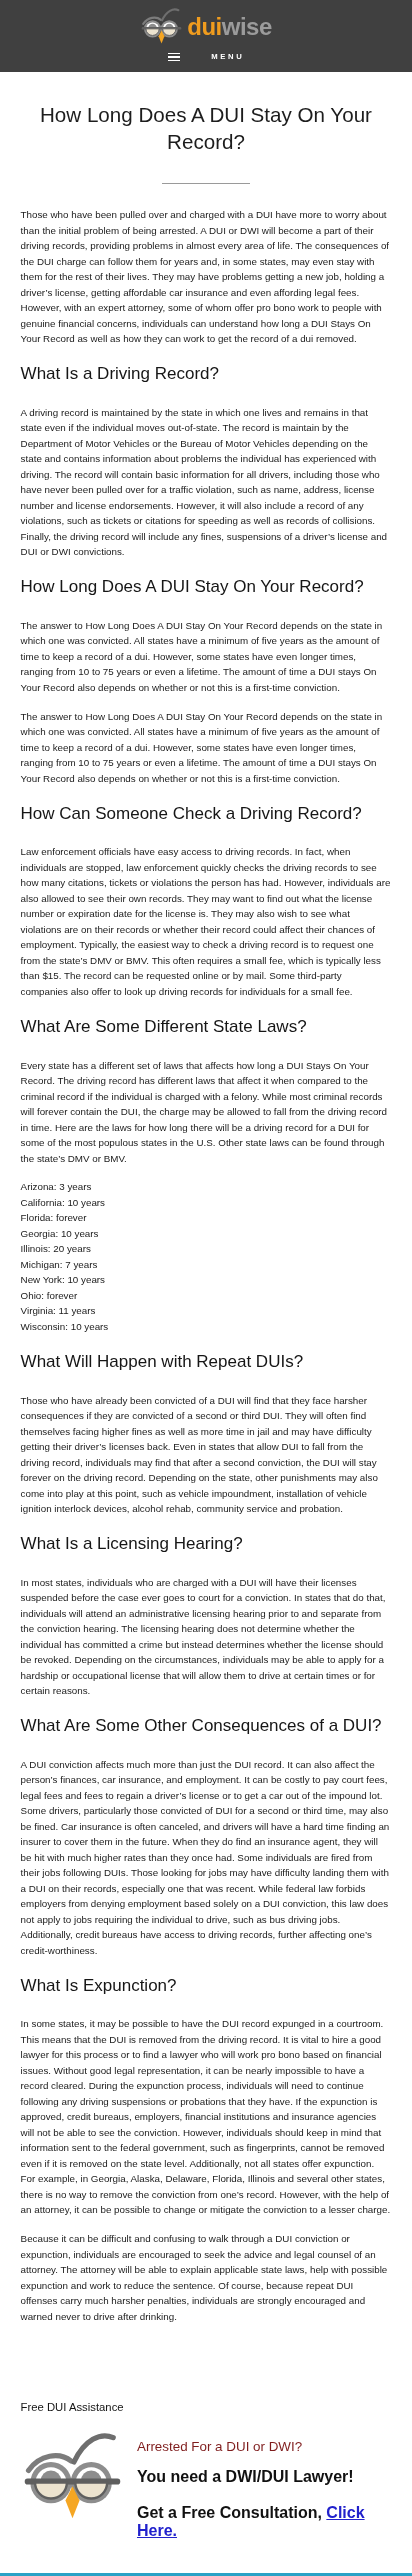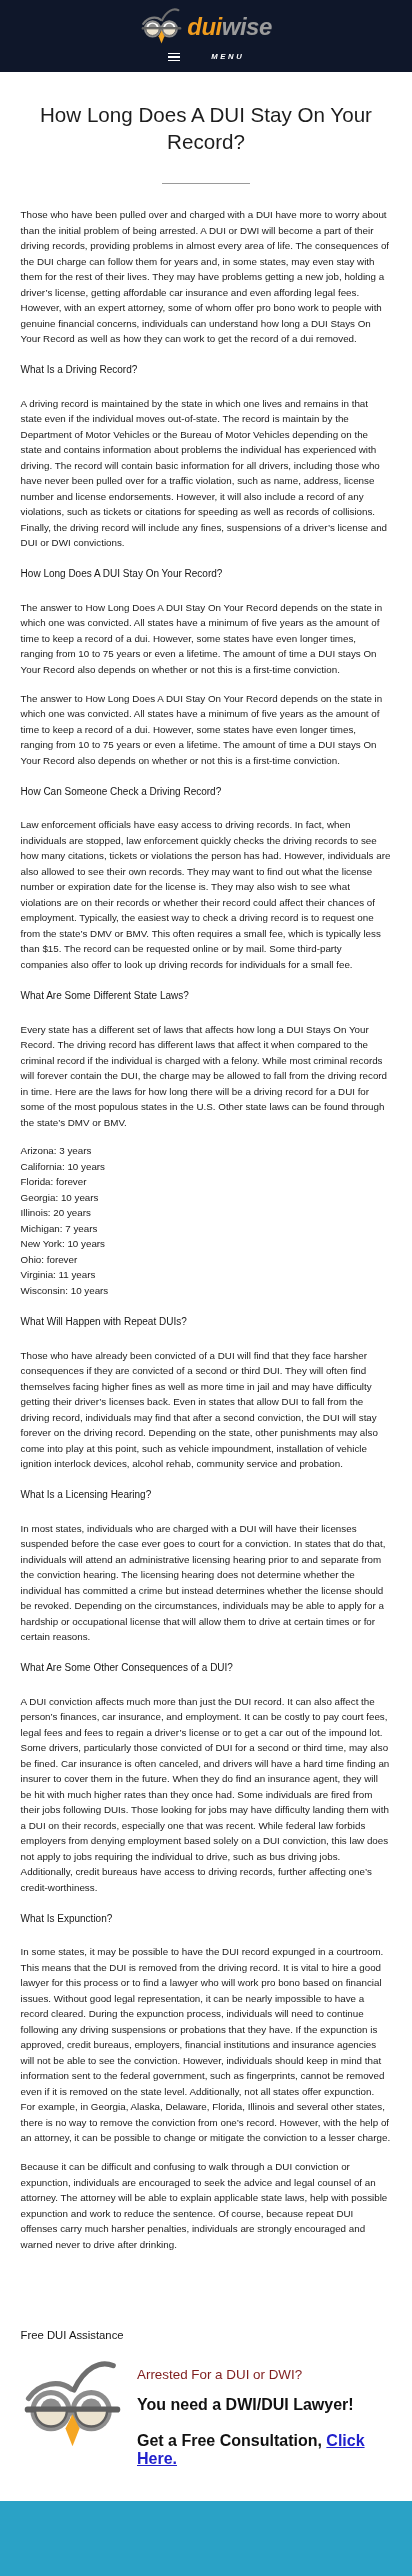"duiwise" .site-header { background: #0f172a -> #404040; font-style: italic -> none }
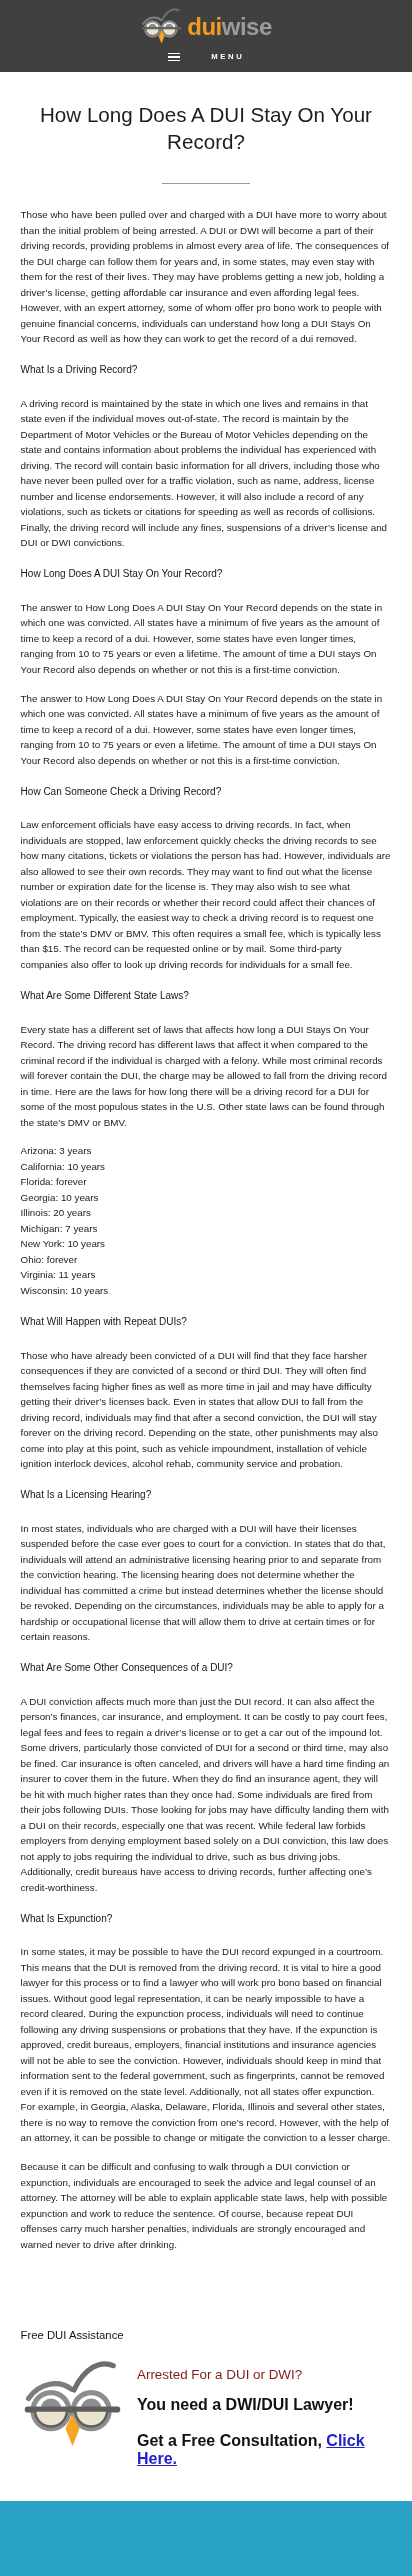"What Is a Driving Record?" main h2 { font-size: 10px -> 17px }
